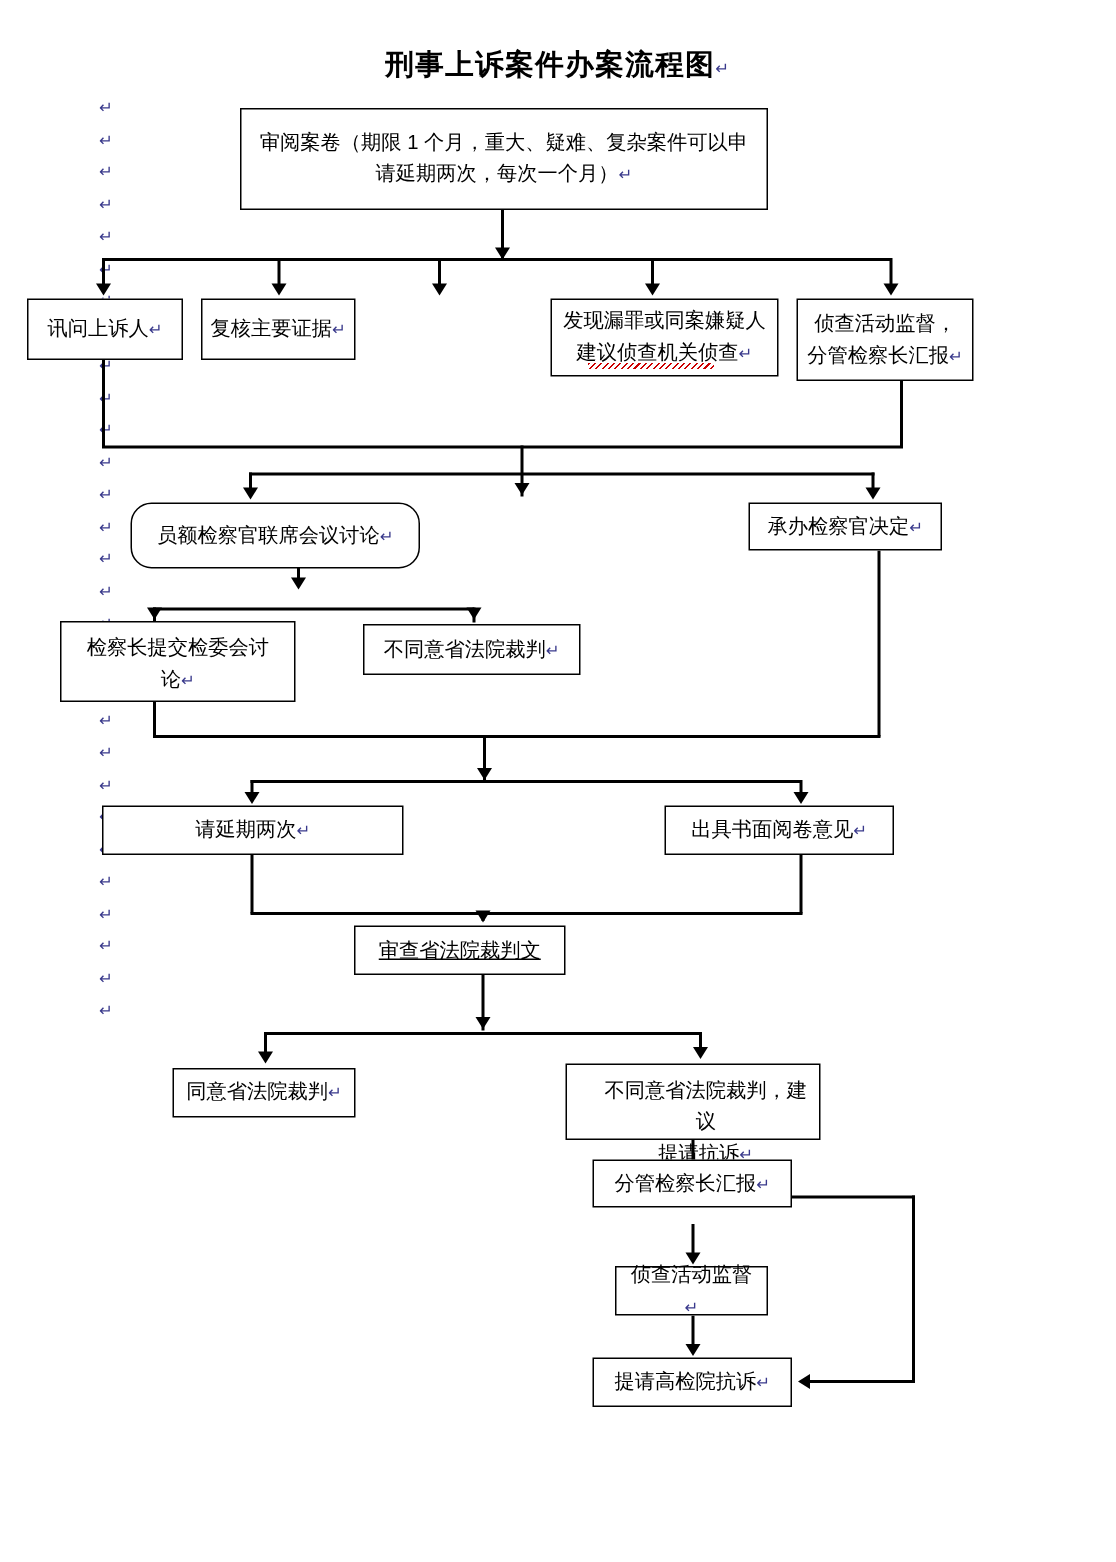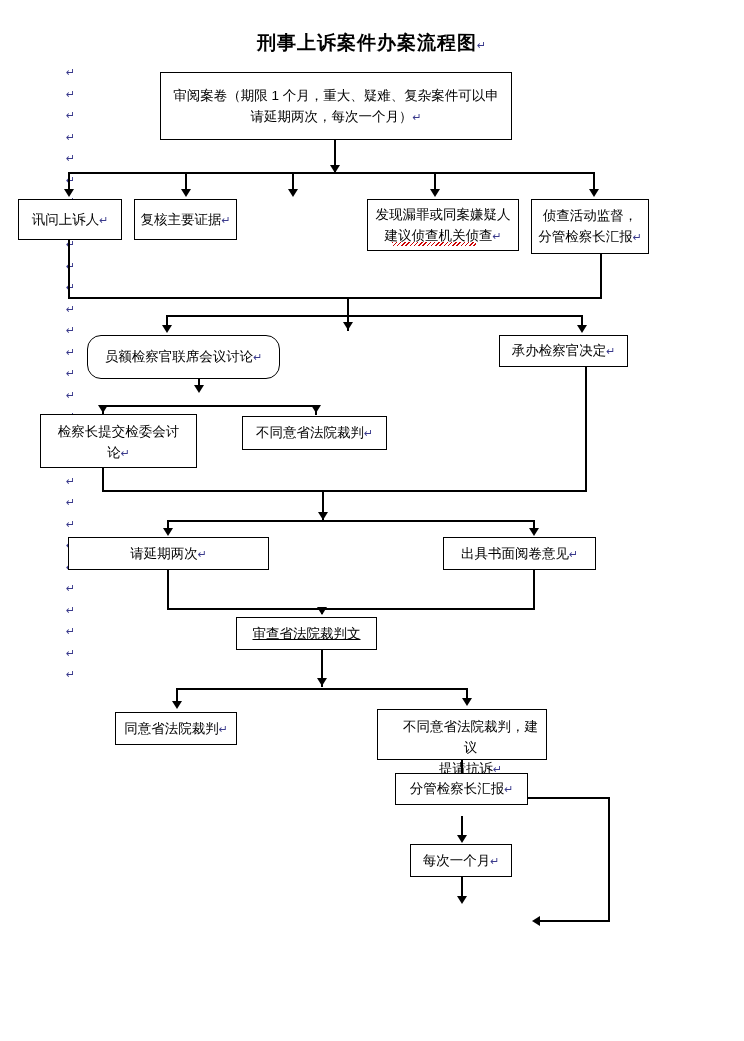"每次一个月" span { text: 每次一个月 -> 侦查活动监督 }
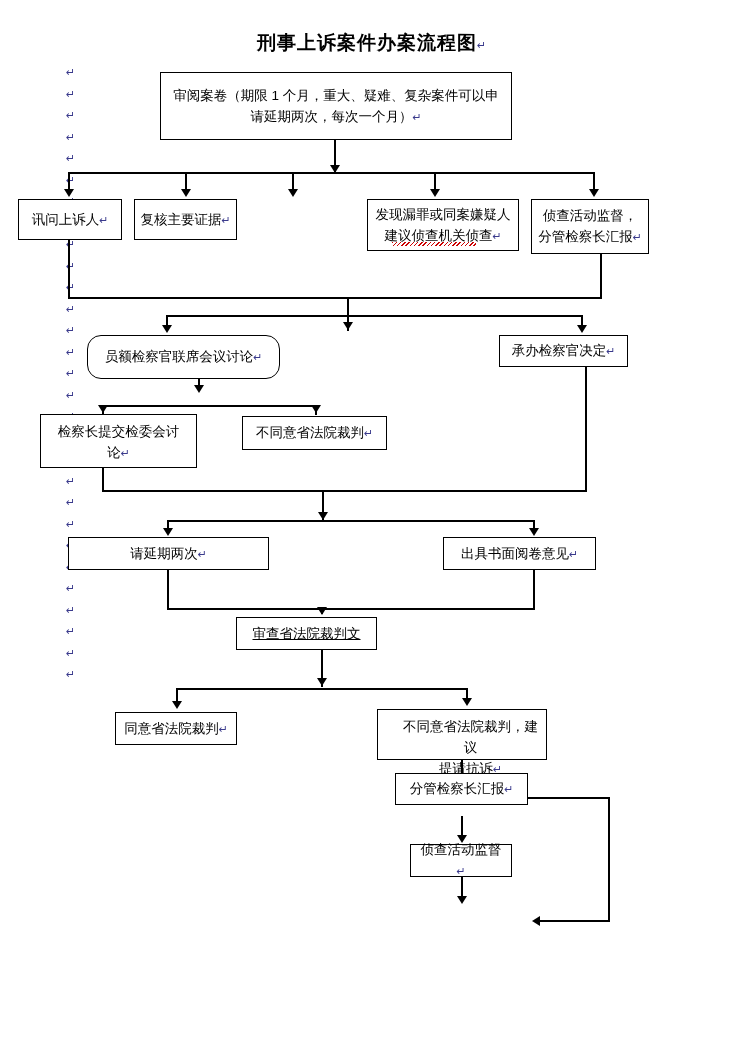"提请高检院抗诉↵" div.box { html: none -> <div> <span><span>提请高检院抗诉</span><span>↵</span></span> </div> }
